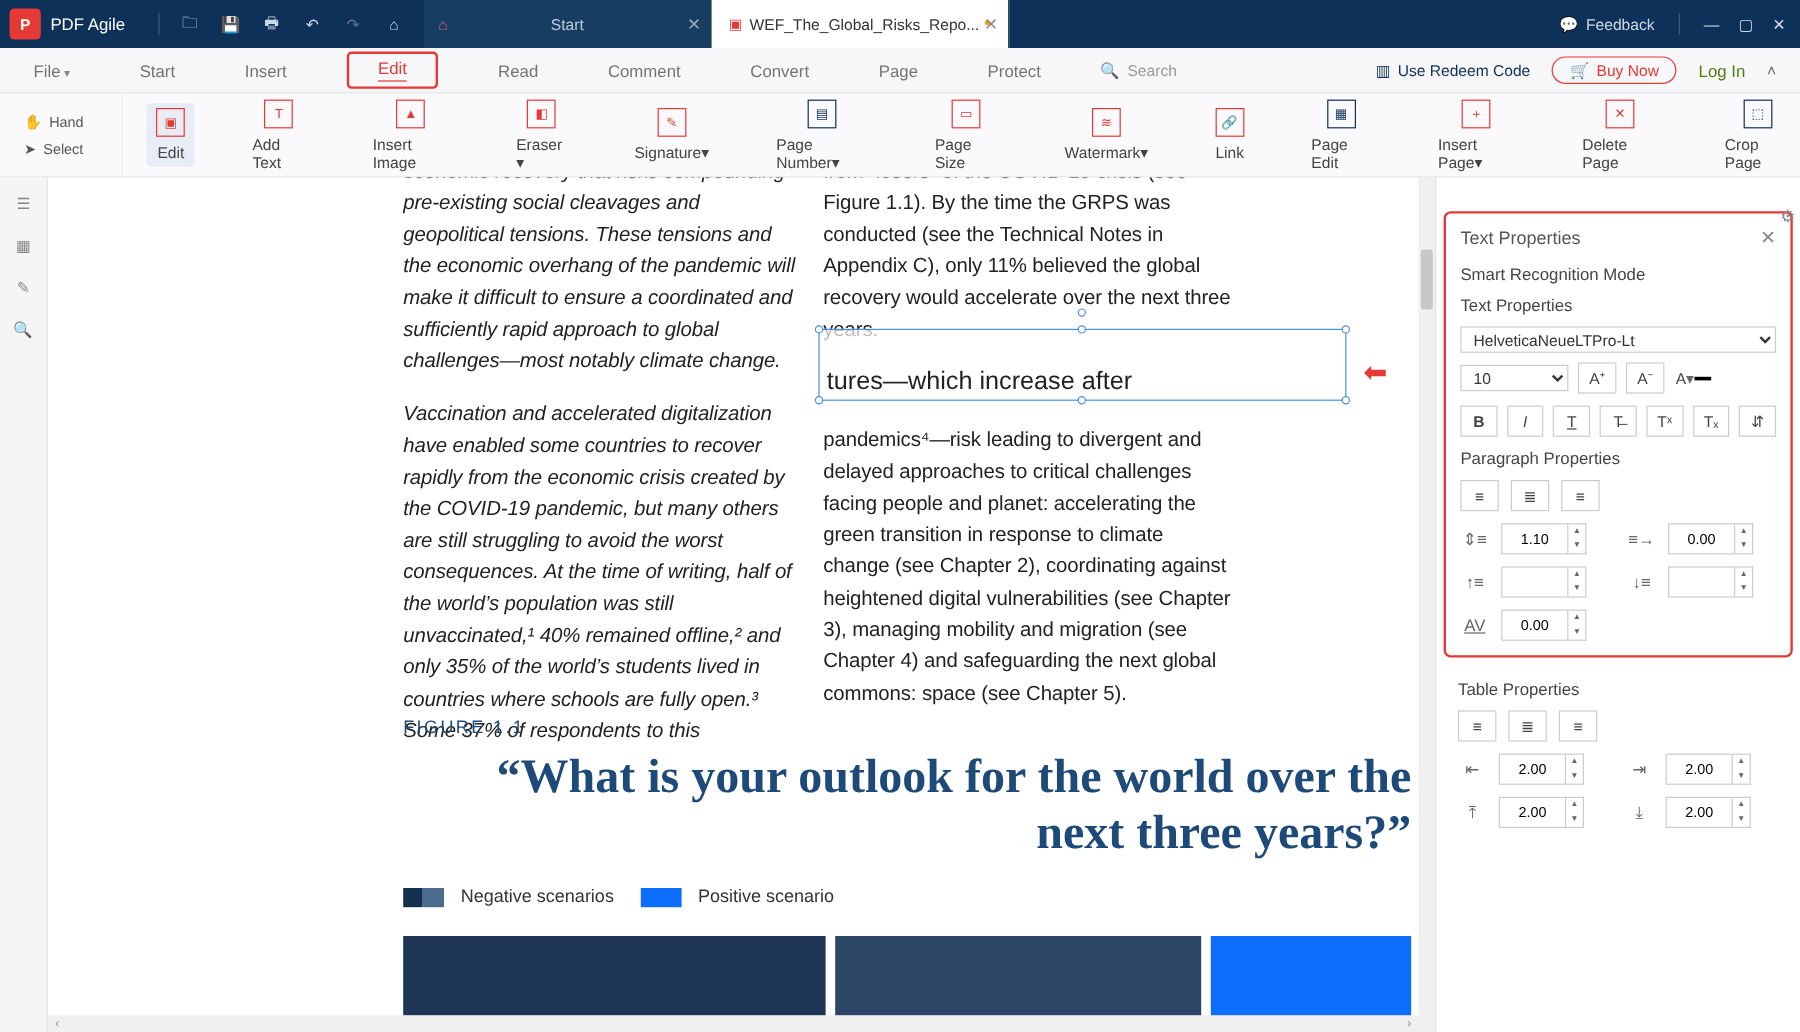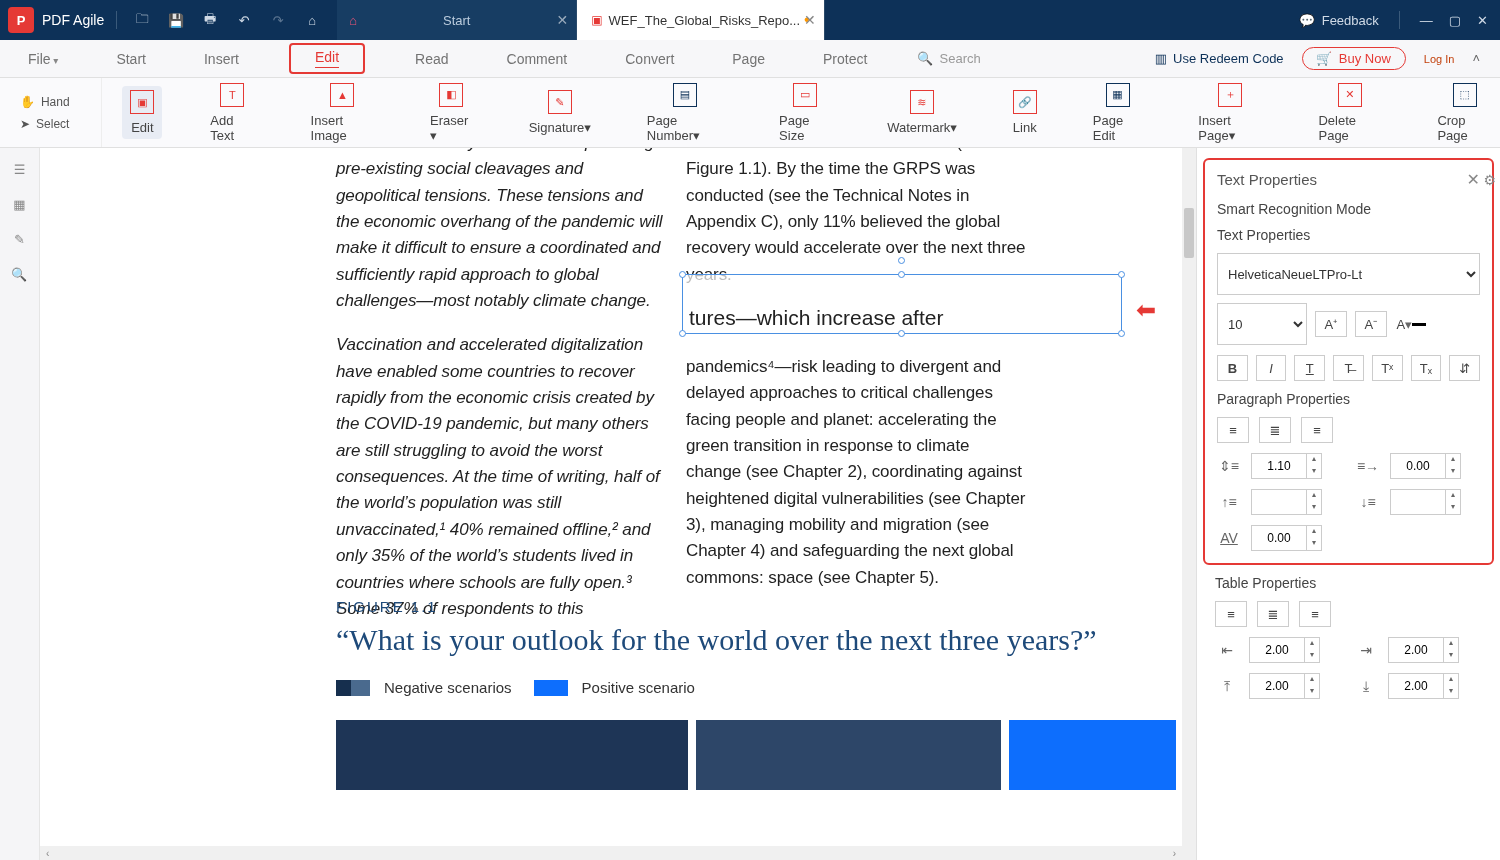"PDF Agile" .app-name { margin-right: 8px -> 24px }
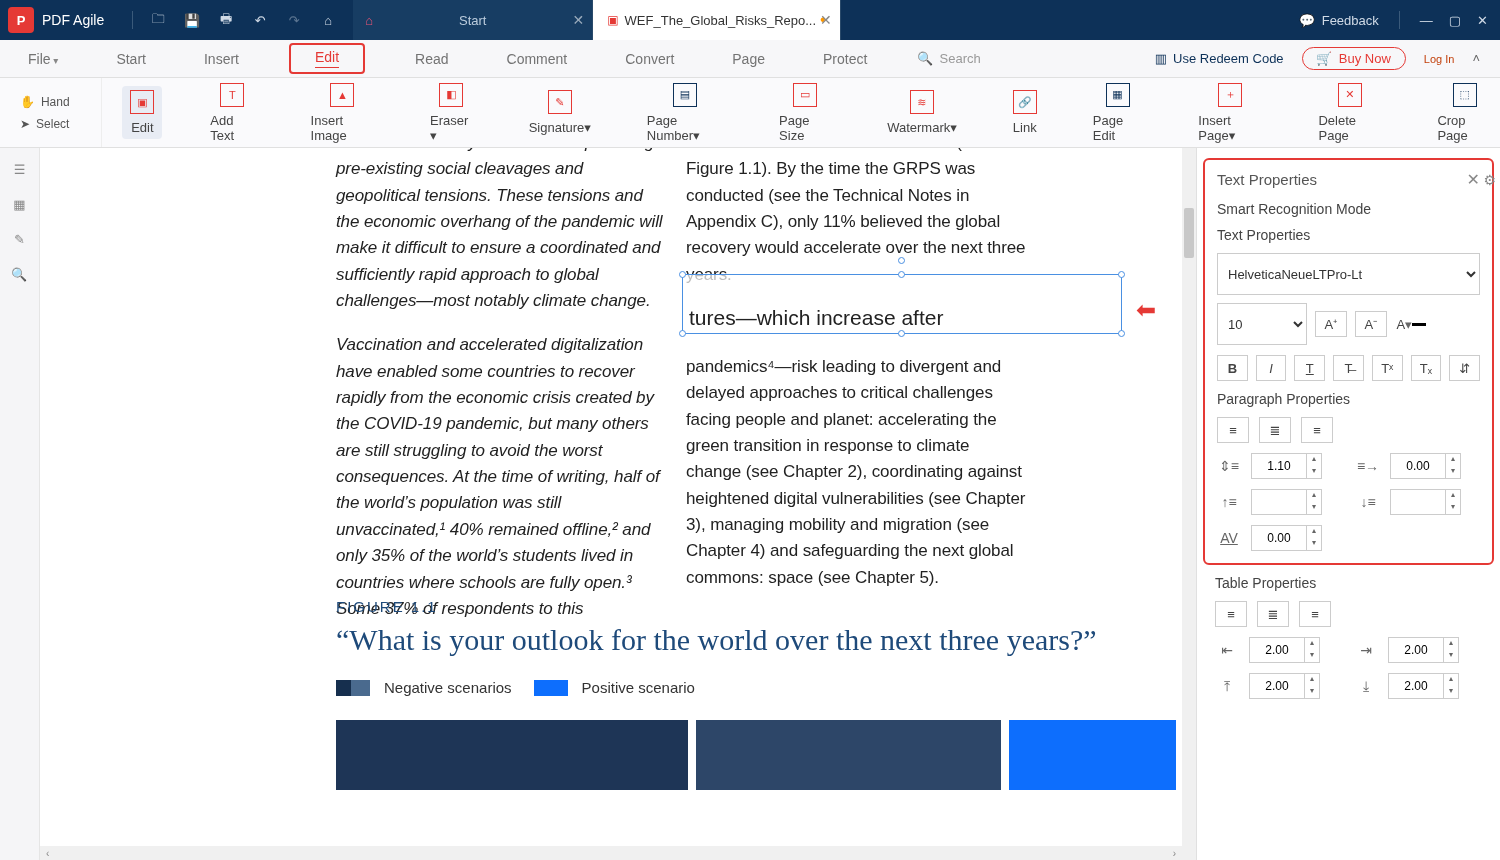"Log In" .login { color: #c2410c -> #4d7c0f; font-size: 11px -> 14px }
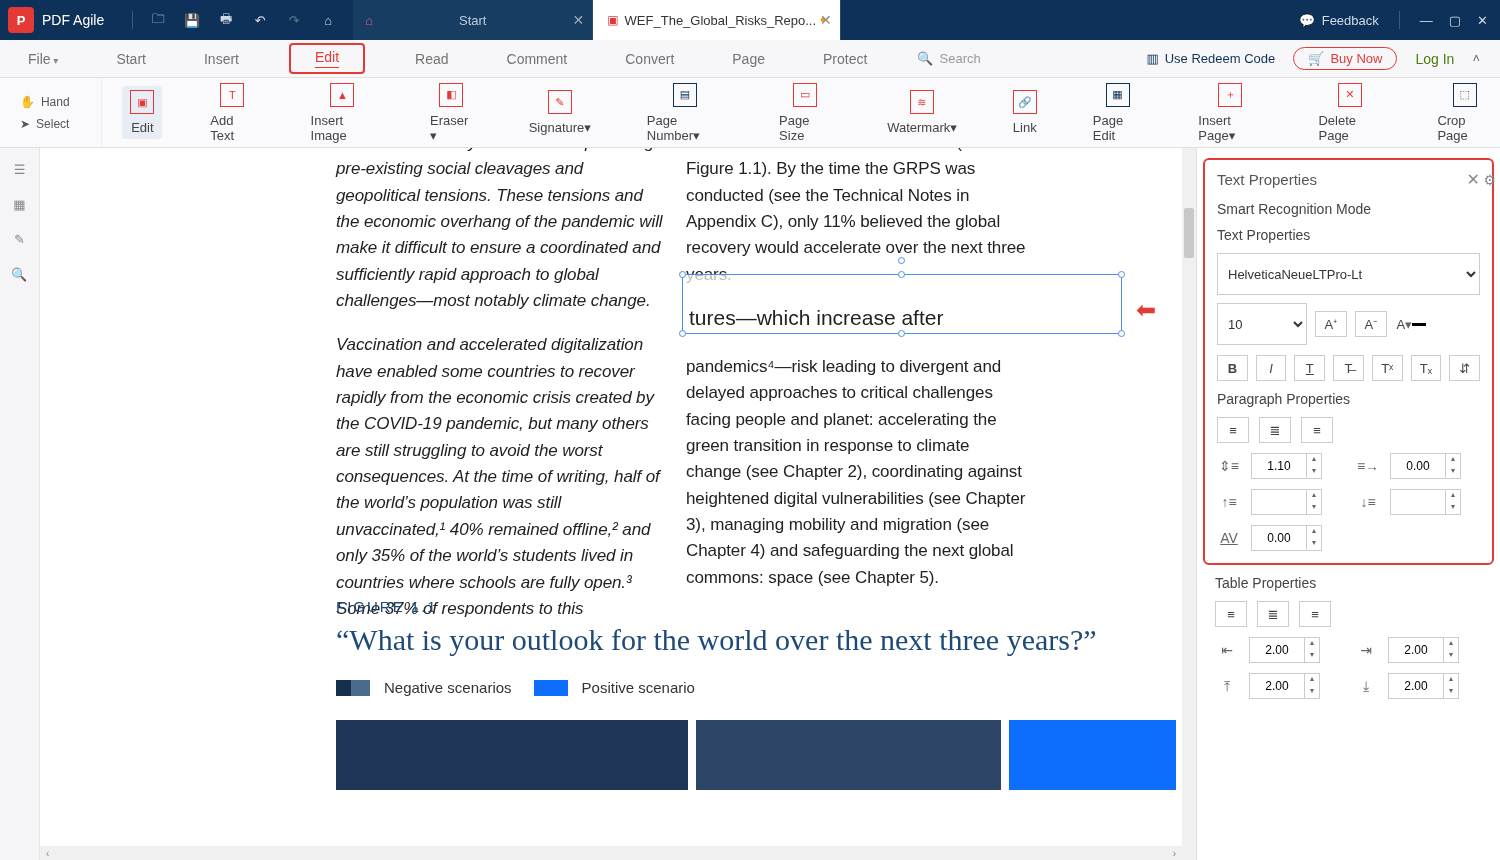"Text Properties" .rightpanel-inner { margin: 0 6px -> 18px 6px }
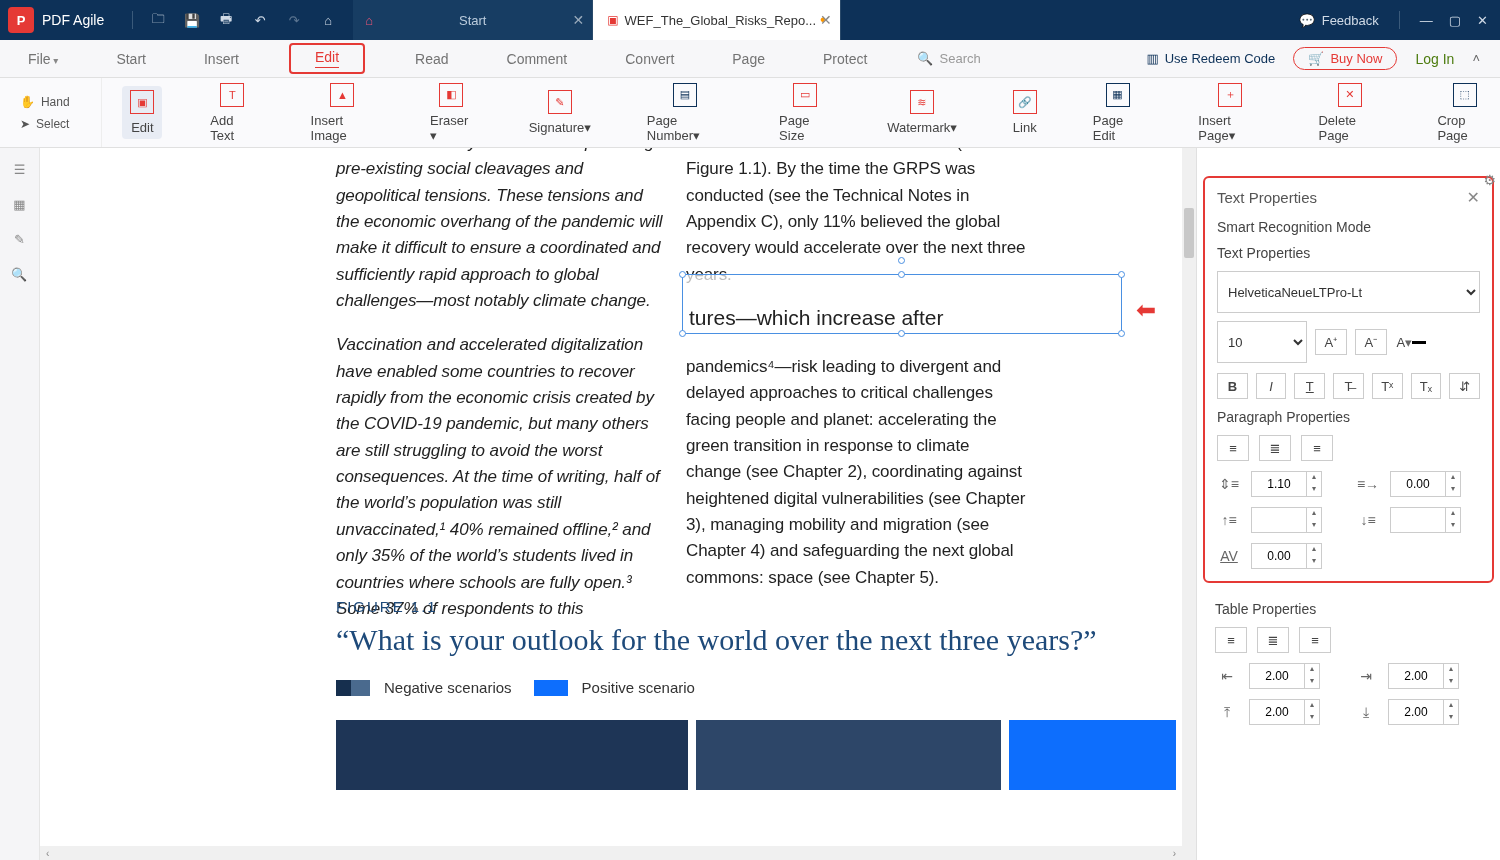"HelveticaNeueLTPro-Lt" .select { height: 42px -> 22px }
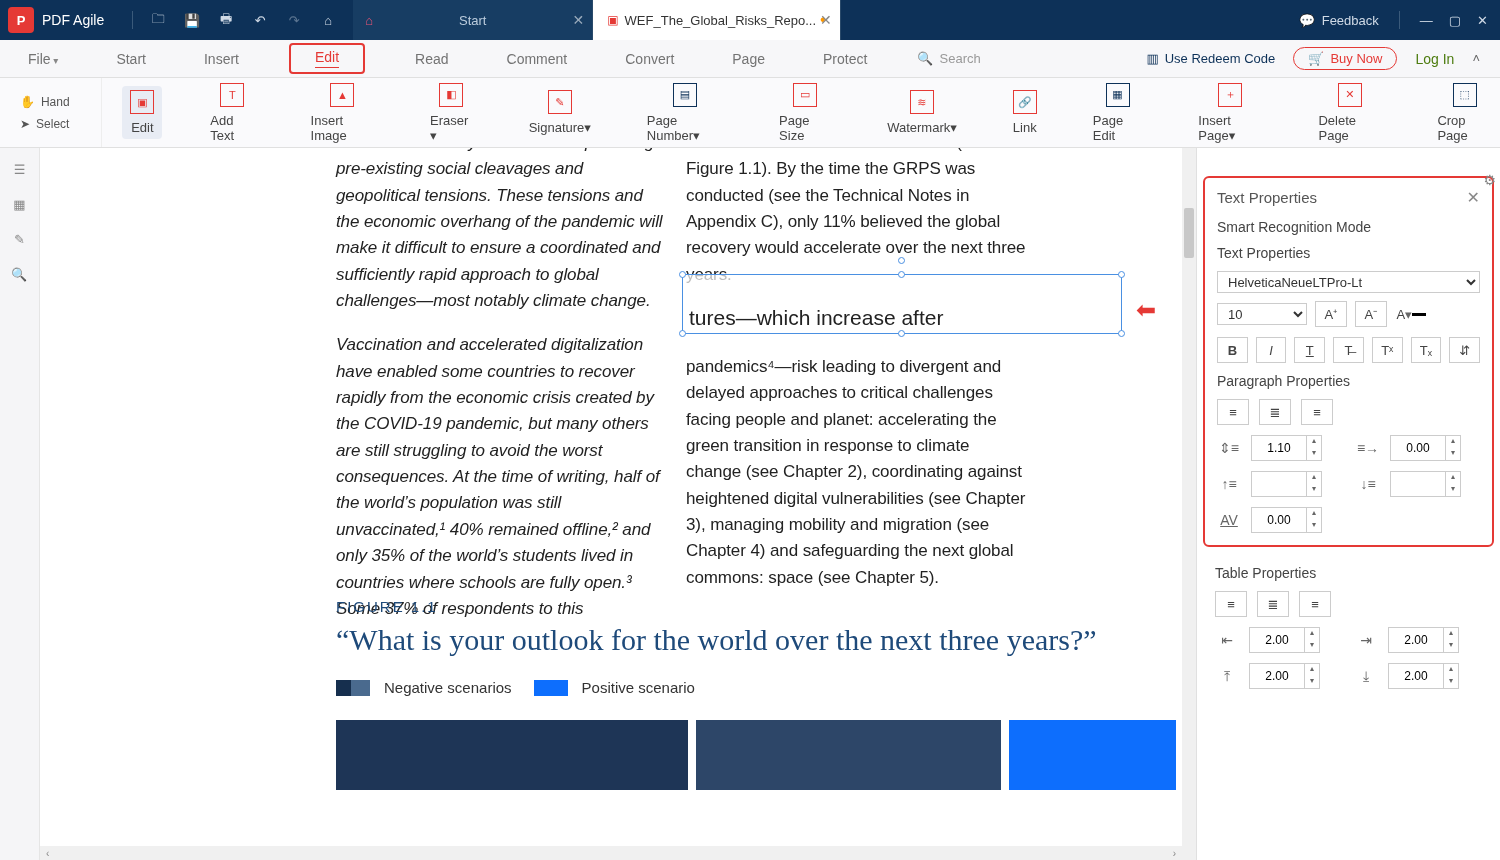"“What is your outlook for" .fig-title { font-size: 30px -> 40px; font-weight: normal -> bold; text-align: none -> right }
